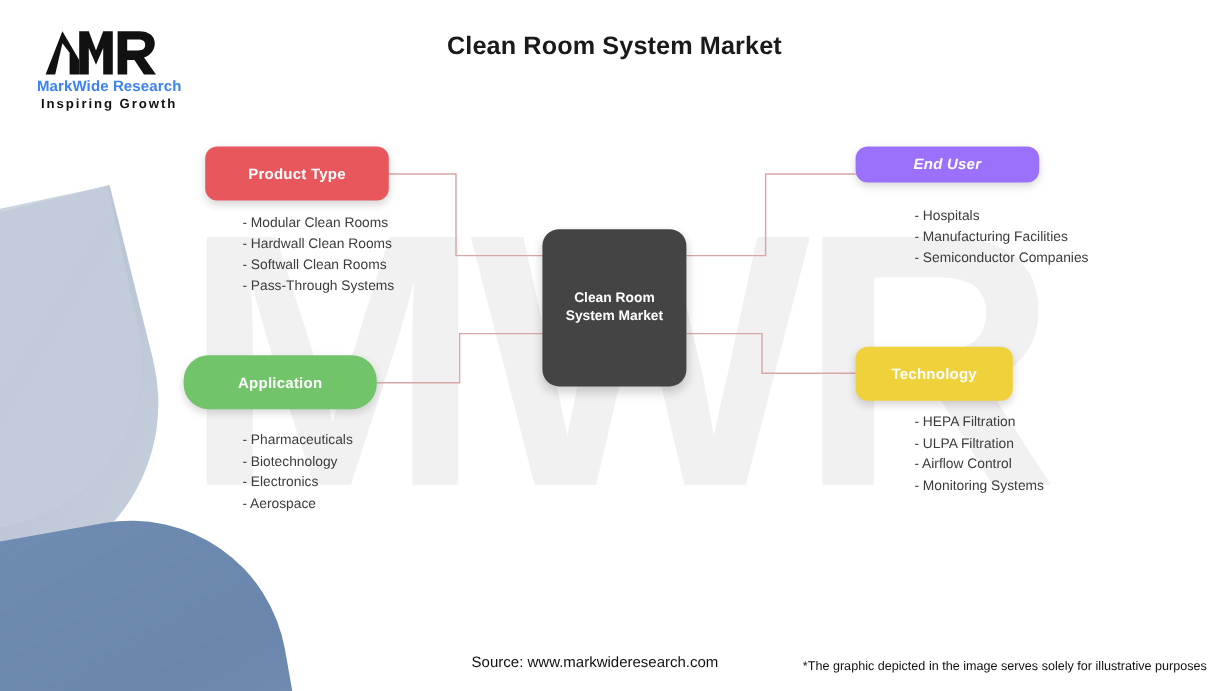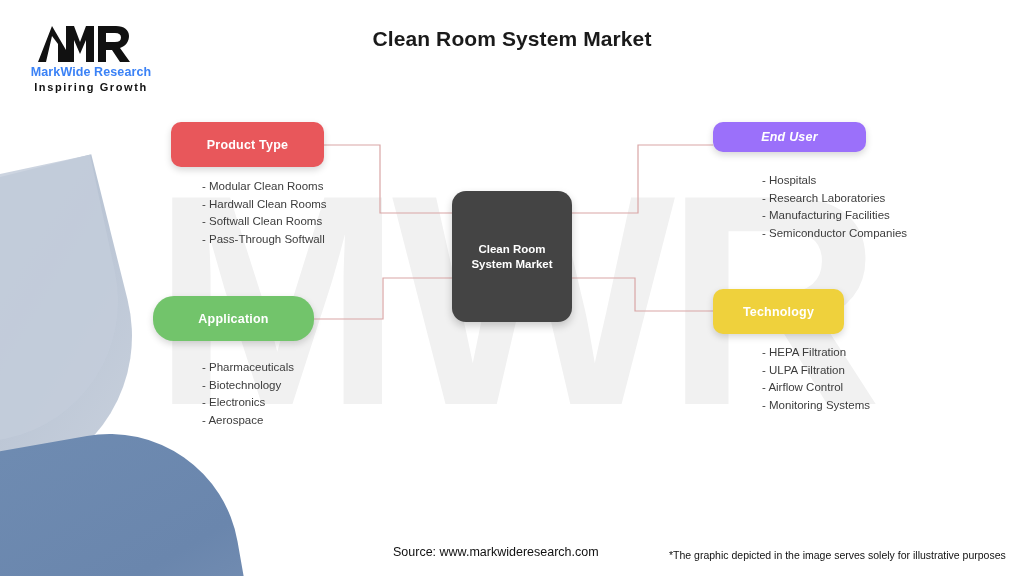"- Research Laboratories" div { html: <div>- Research Laboratories</div> -> none }
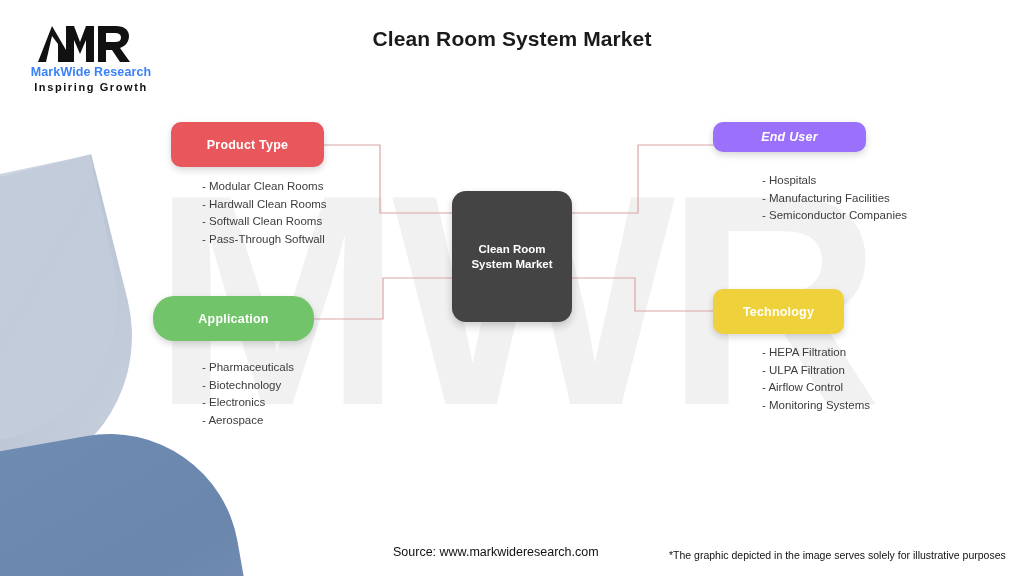"- Pass-Through Softwall" div { text: Softwall -> Systems }
